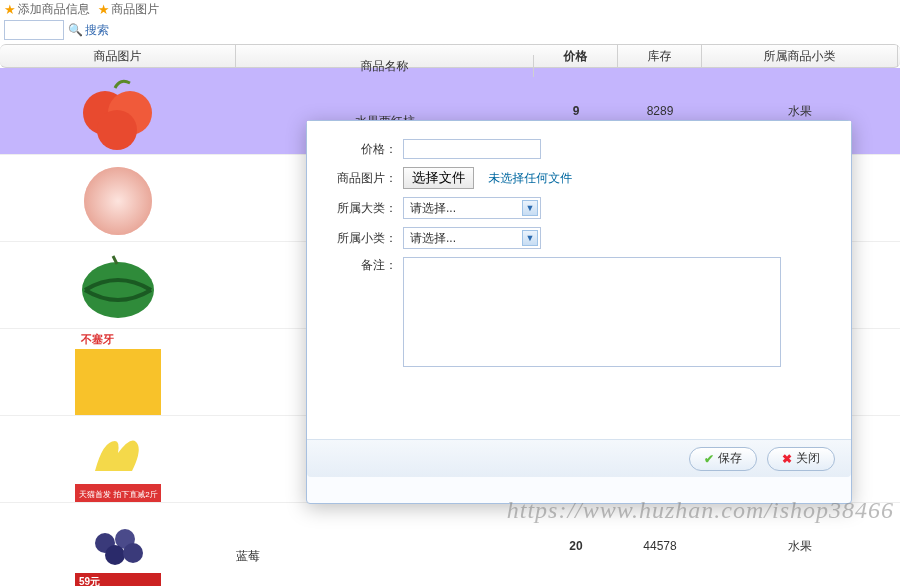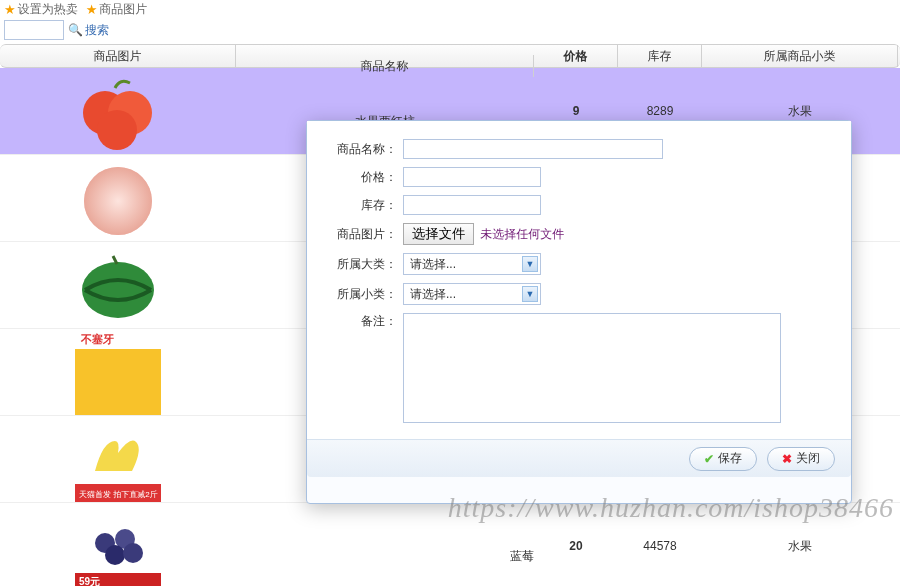"设置为热卖" span { text: 设置为热卖 -> 添加商品信息 }
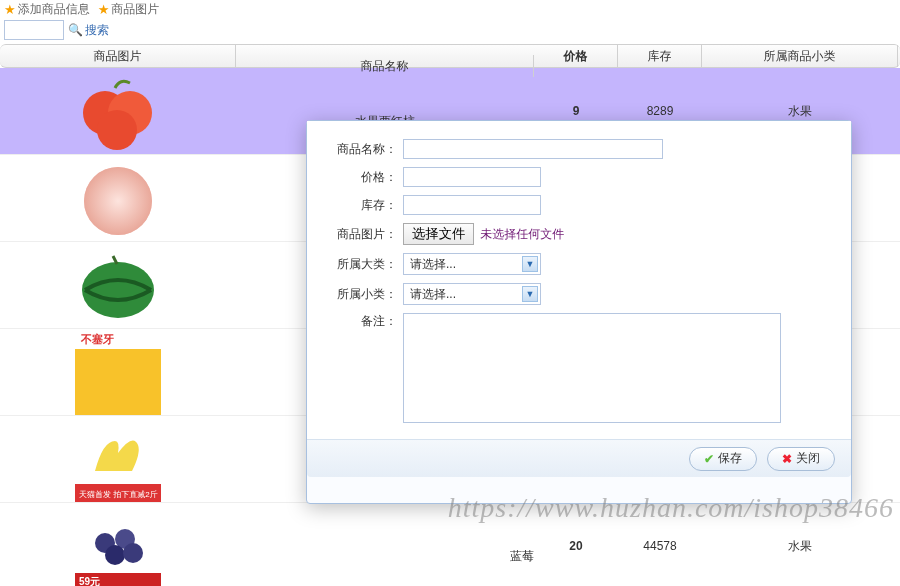"商品名称：" div.form-row { html: <div> <span>商品名称：</span> <input> </div> -> none }
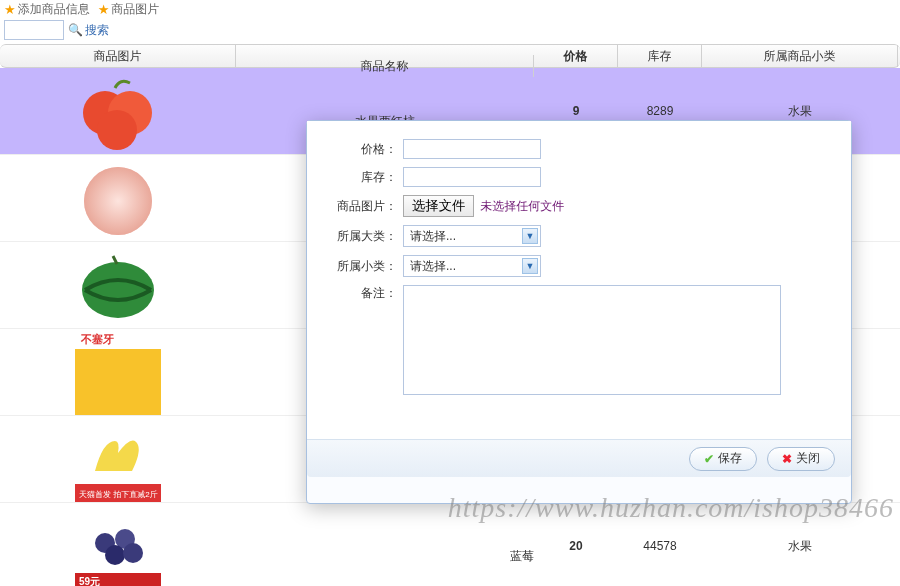"库存：" div.form-row { html: <div> <span>库存：</span> <input> </div> -> none }
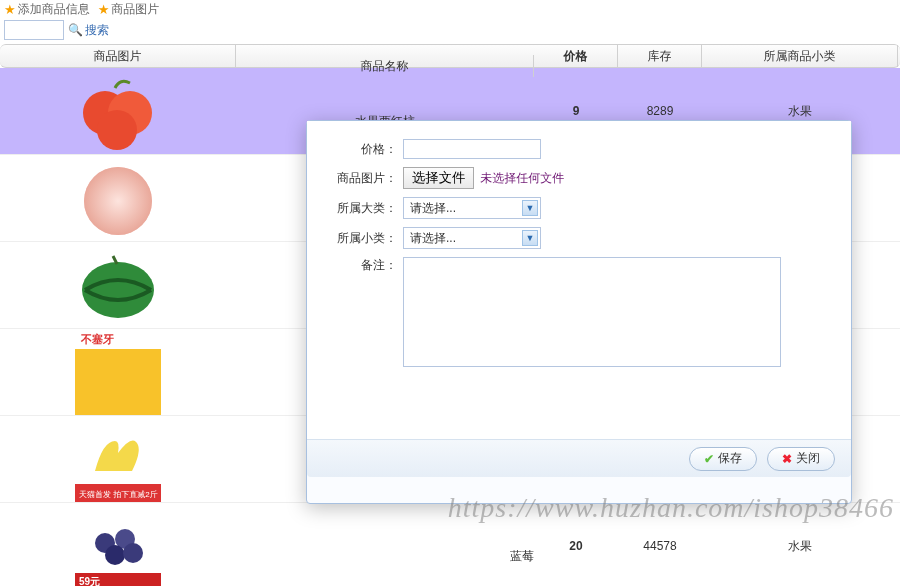"未选择任何文件" .file-txt { color: #701a75 -> #0369a1; margin-left: 6px -> 14px }
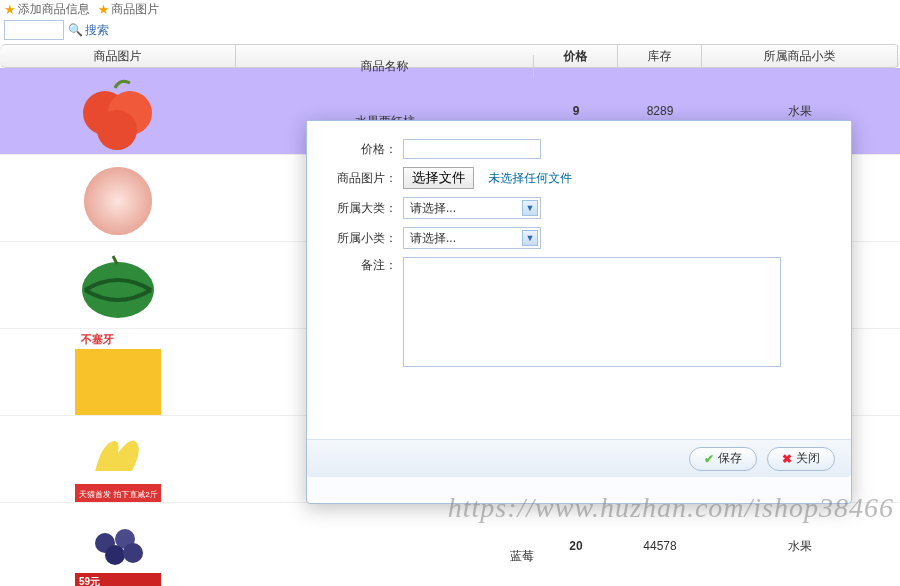"https://www.huzhan.com/ishop38466" .watermark { font-size: 28px -> 24px }
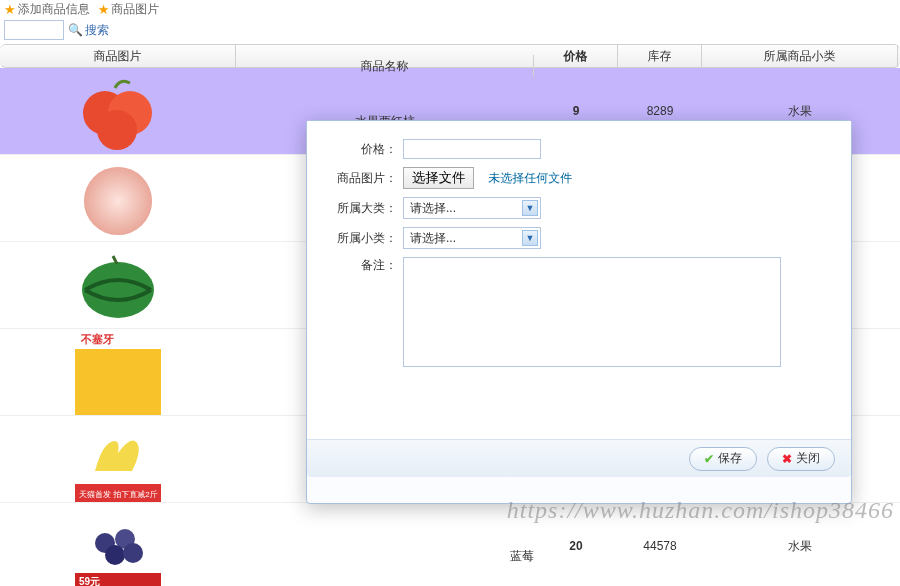"蓝莓" div.col-name { text-align: right -> left }
